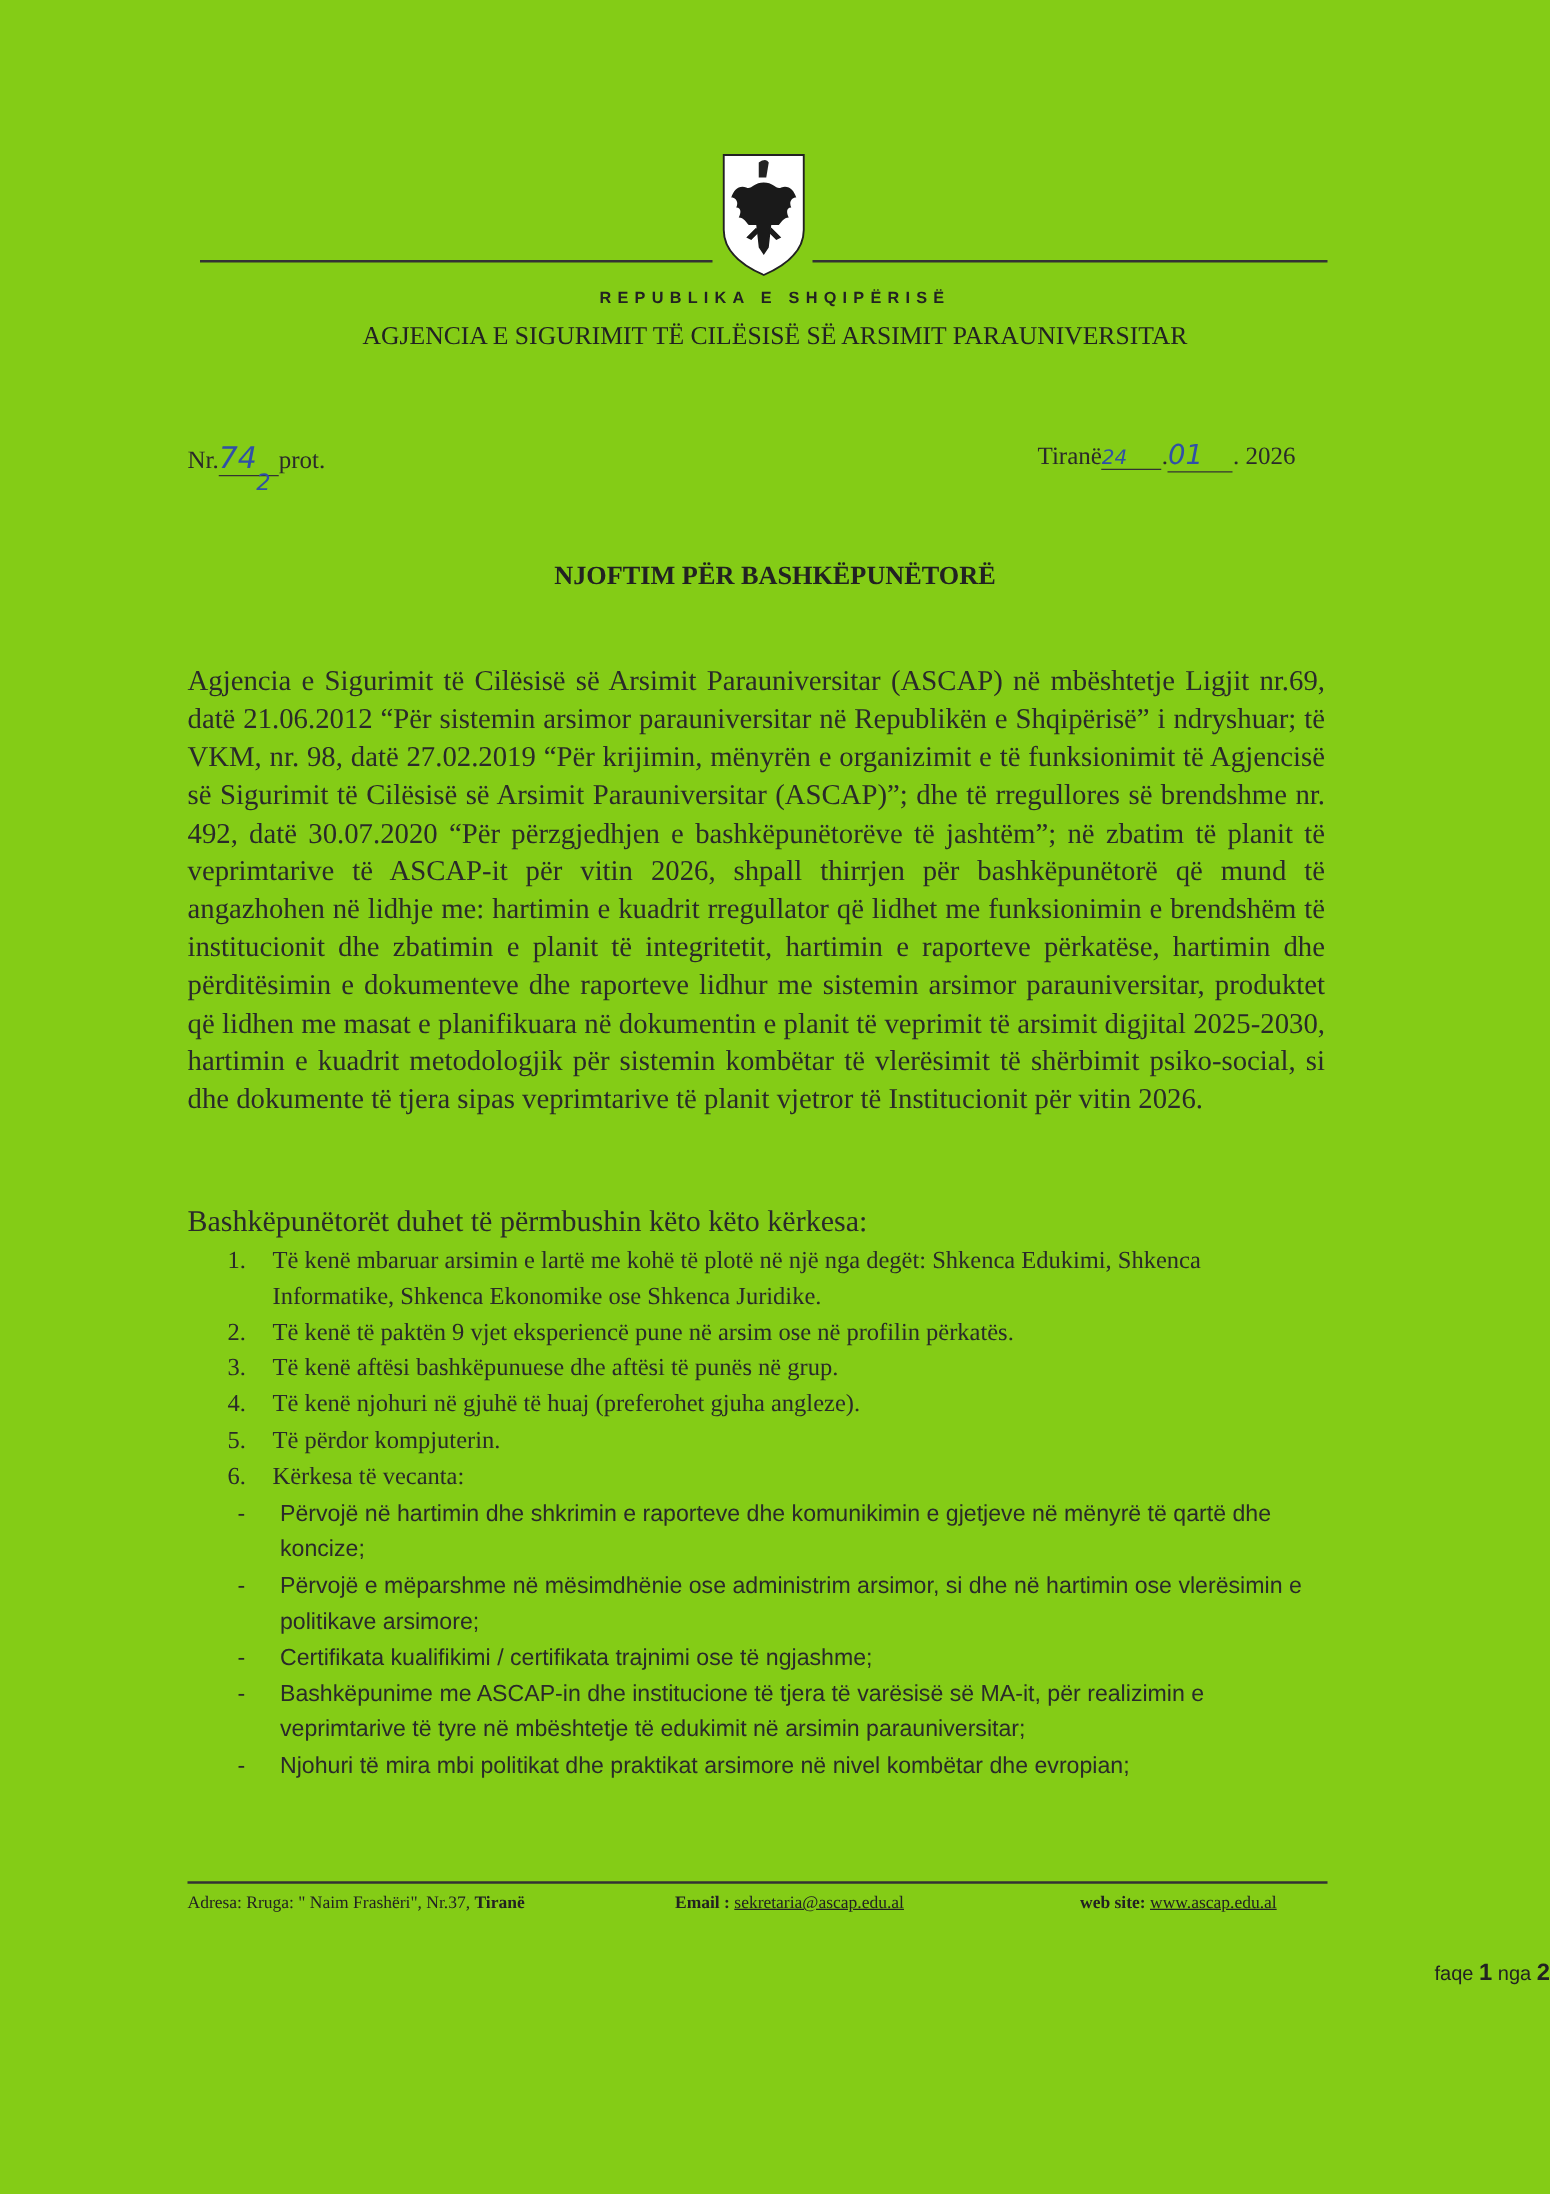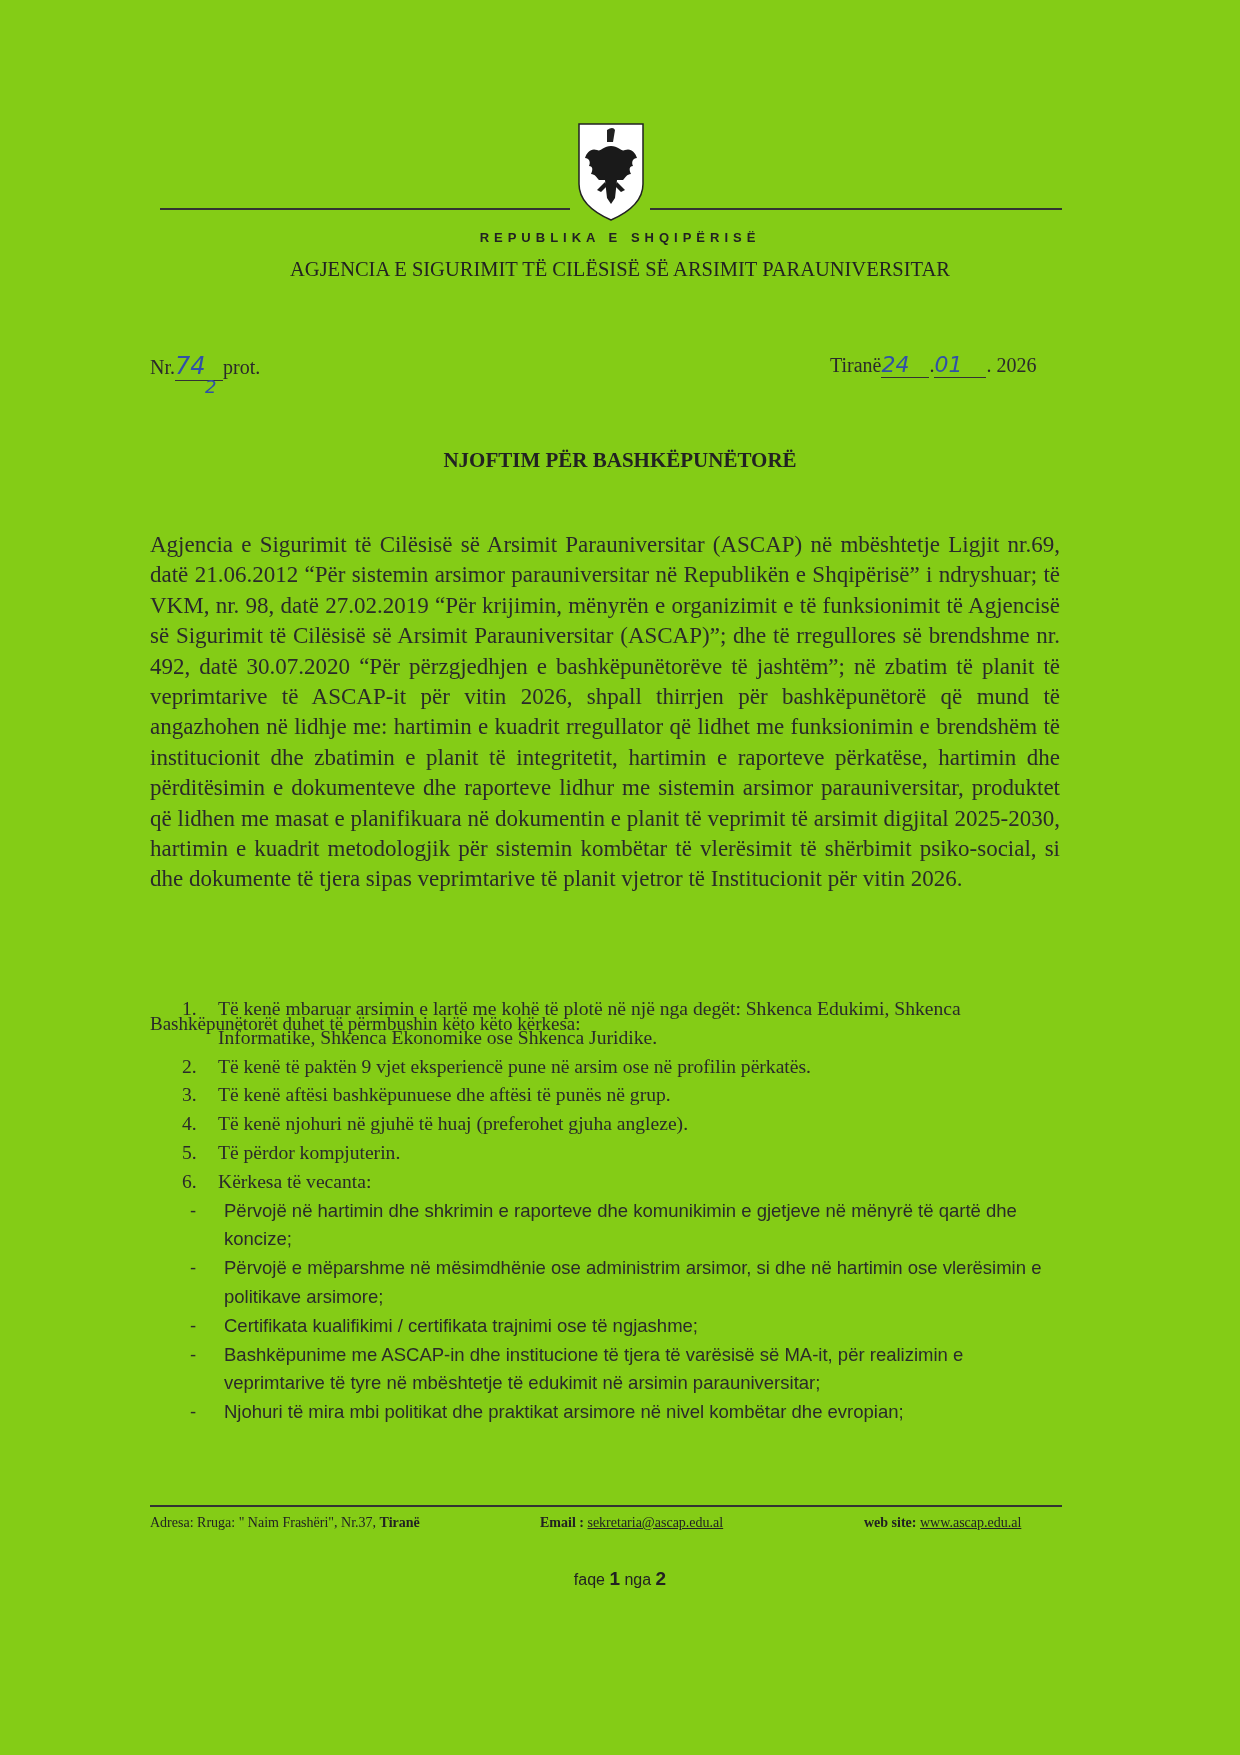"24" span.uline { font-size: 22px -> 16px }
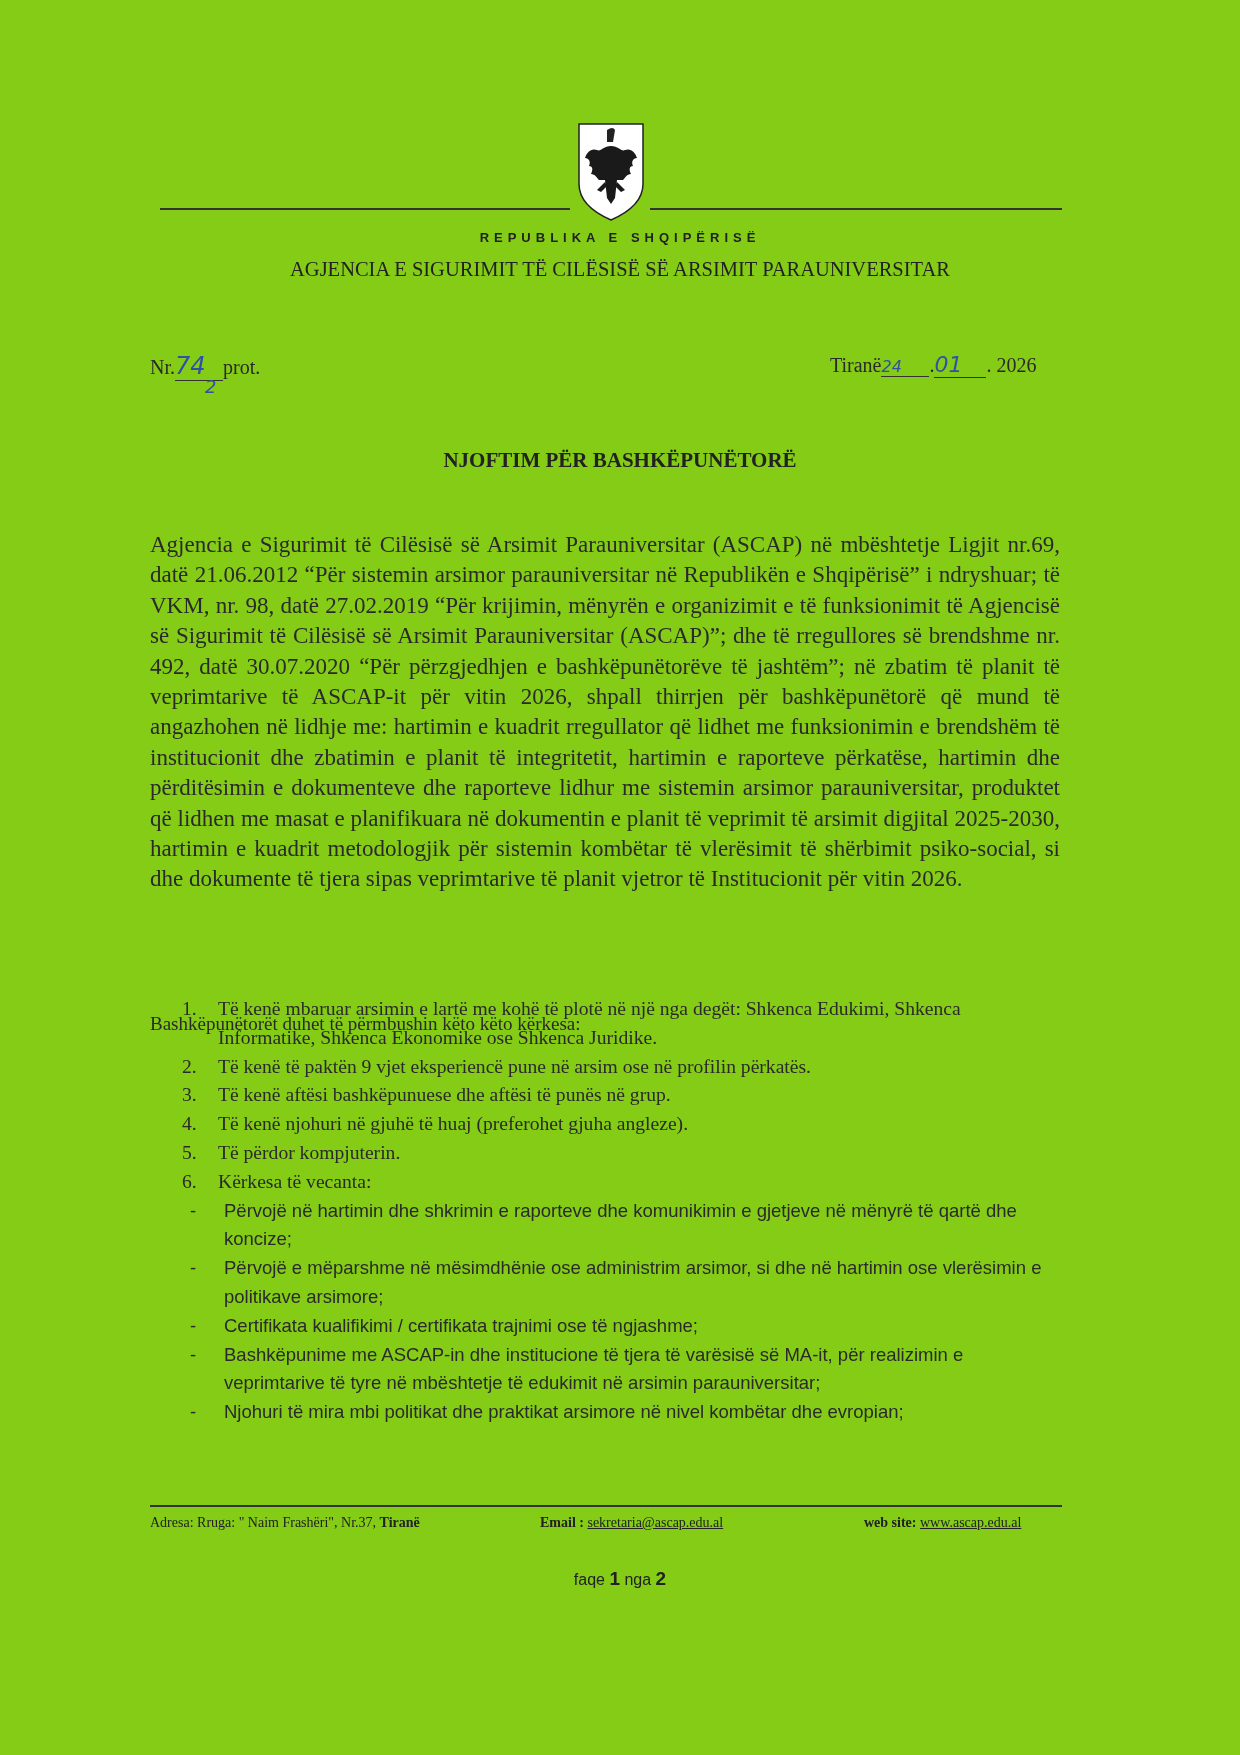"Bashkëpunëtorët duhet të përmbushin këto" .req-intro { font-size: 19px -> 24px; margin-top: 48px -> none }
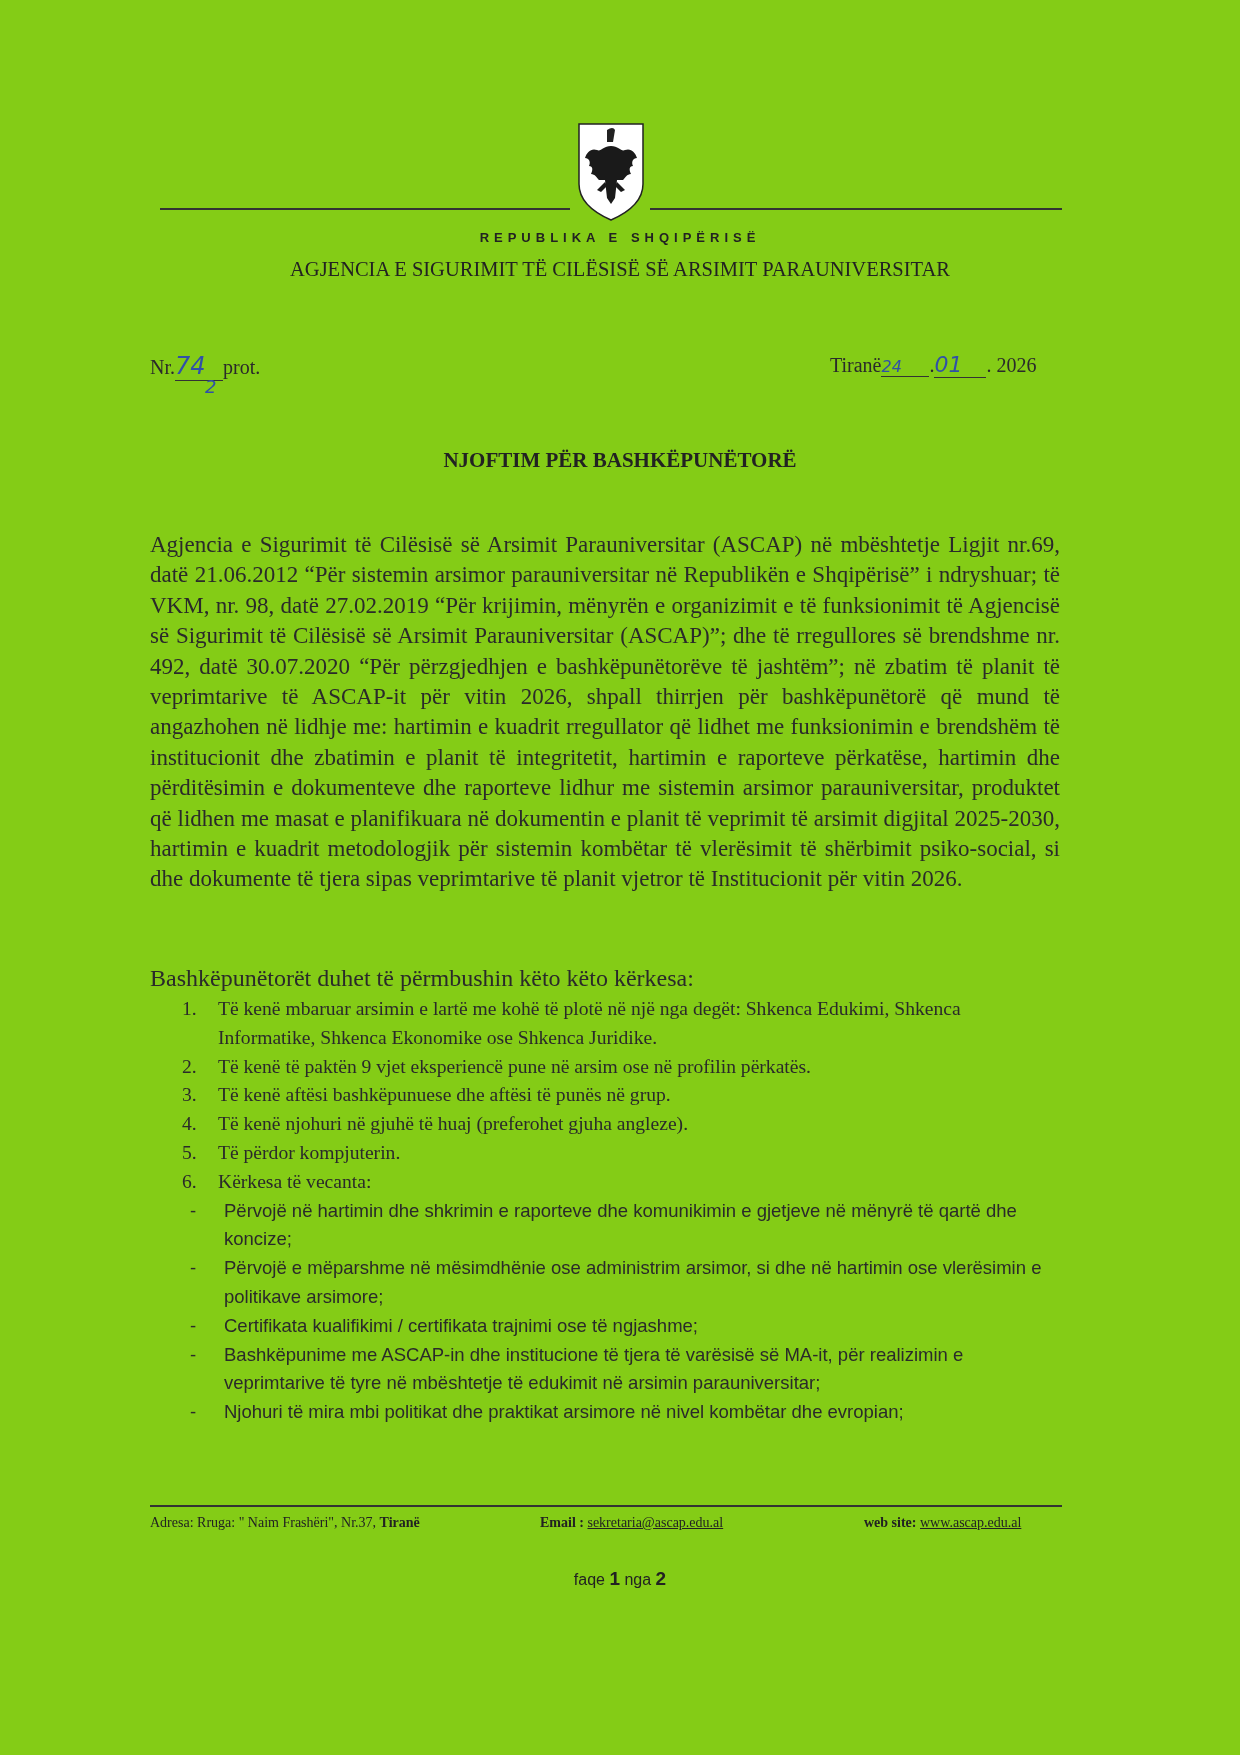"faqe 1 nga 2" .pageno { text-align: center -> right }
